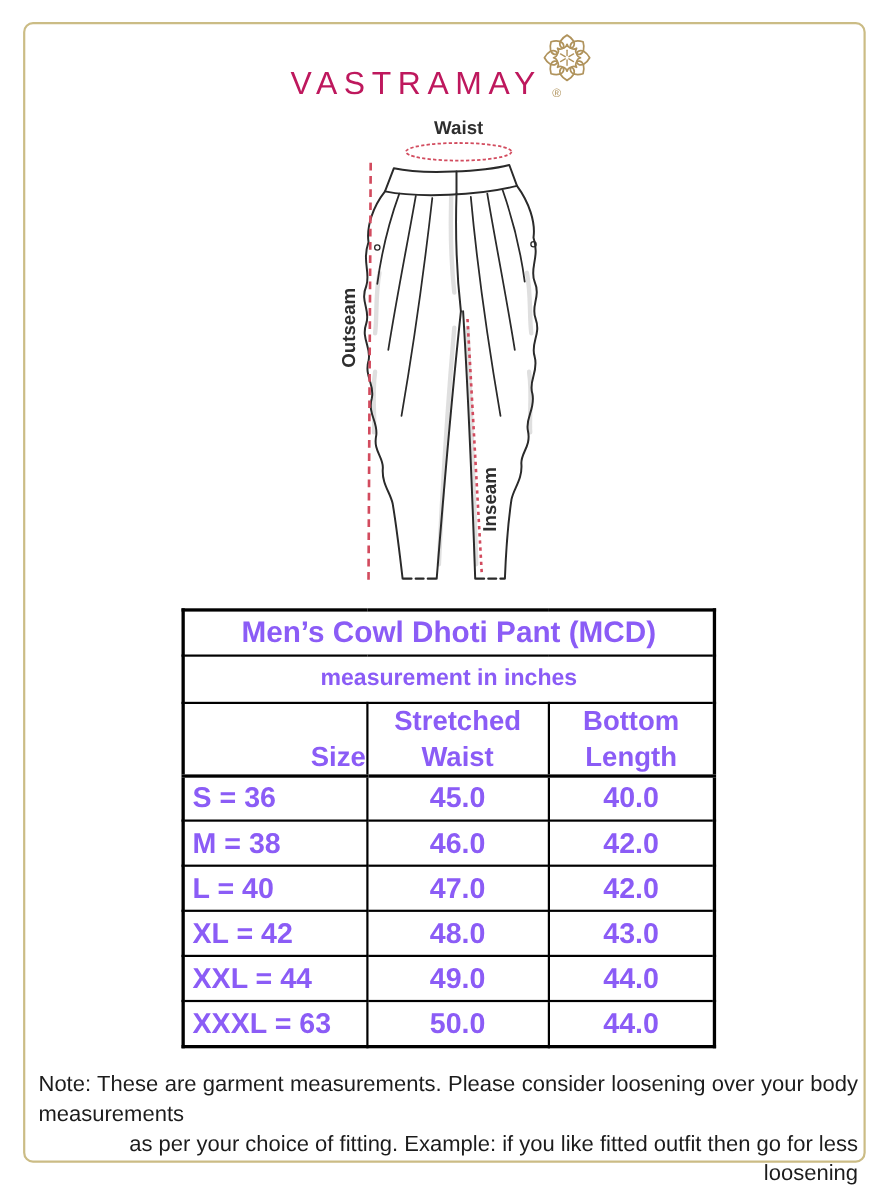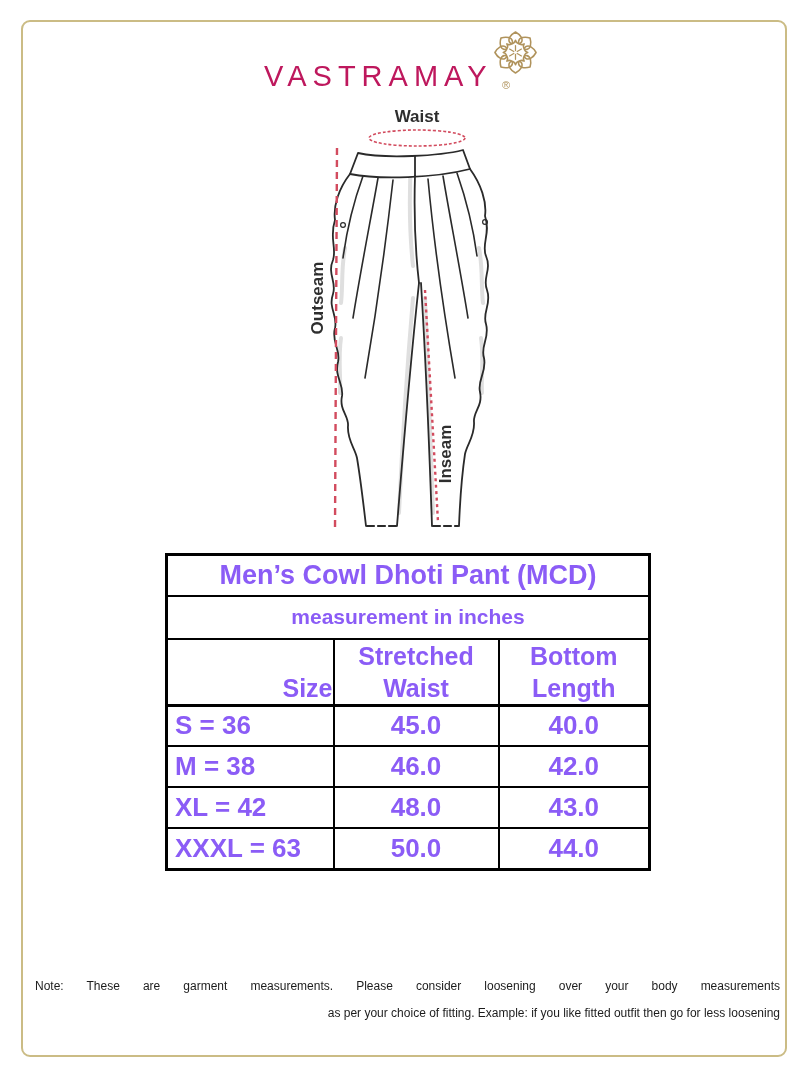"L = 40" tr.data-row { html: none -> <tr> <td>L = 40</td> <td>47.0</td> <td>42.0</td> </tr> }
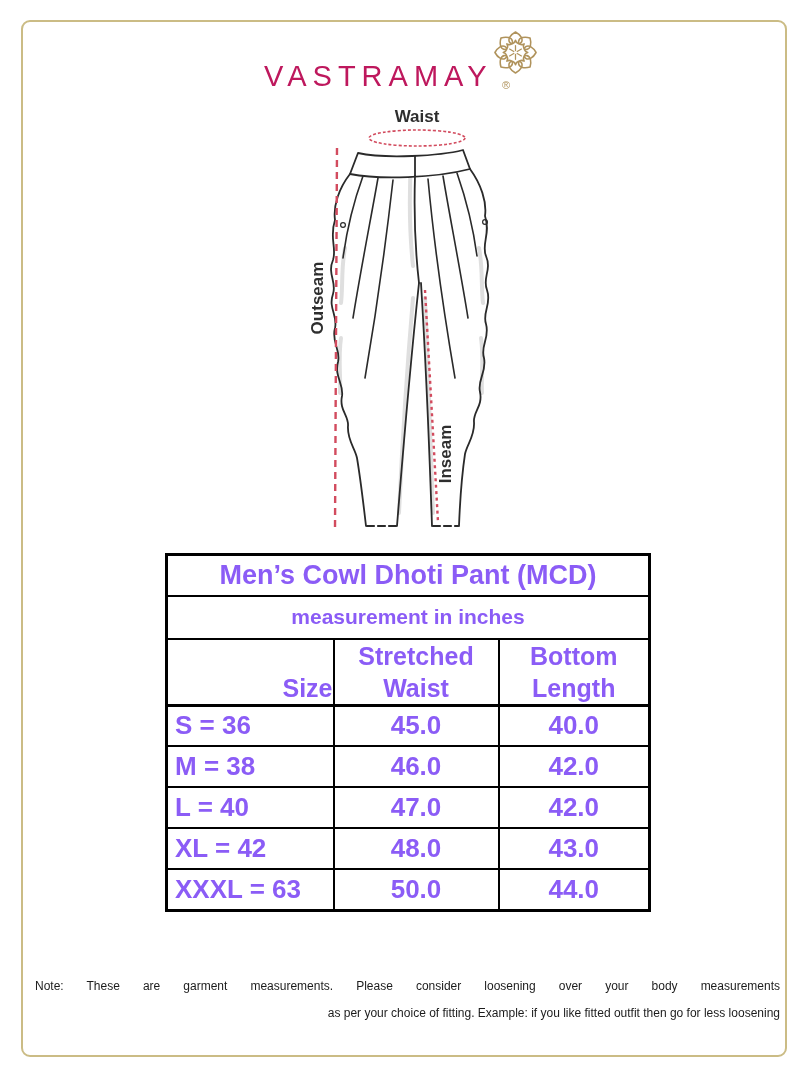"XXL = 44" tr.data-row { html: none -> <tr> <td>XXL = 44</td> <td>49.0</td> <td>44.0</td> </tr> }
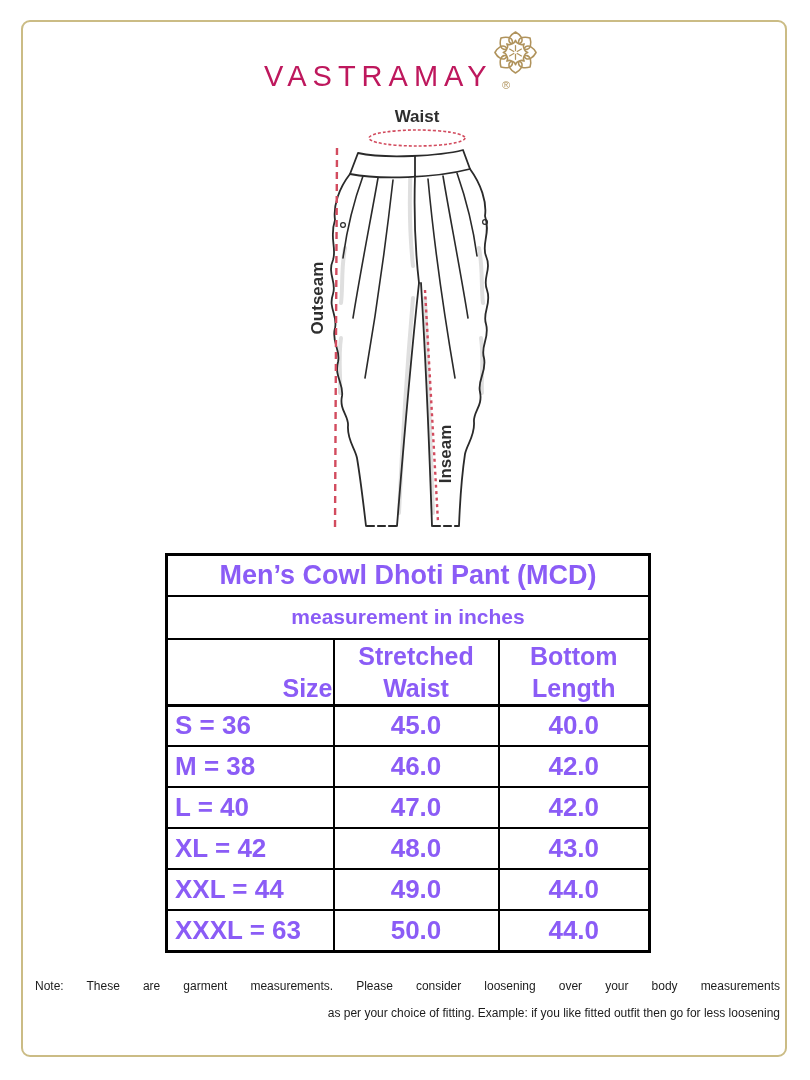"Note: These are garment measurements." .note { font-size: 12px -> 20px }
